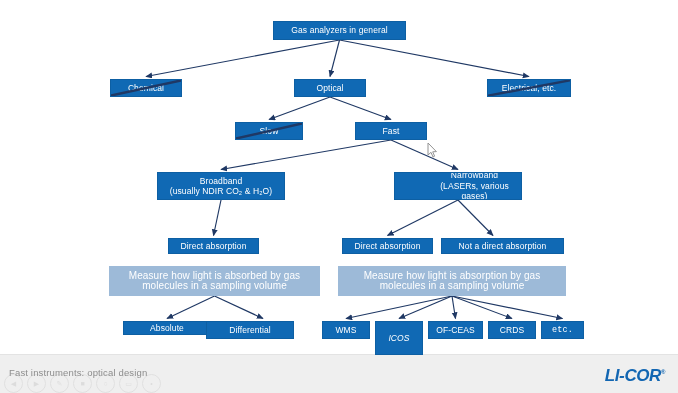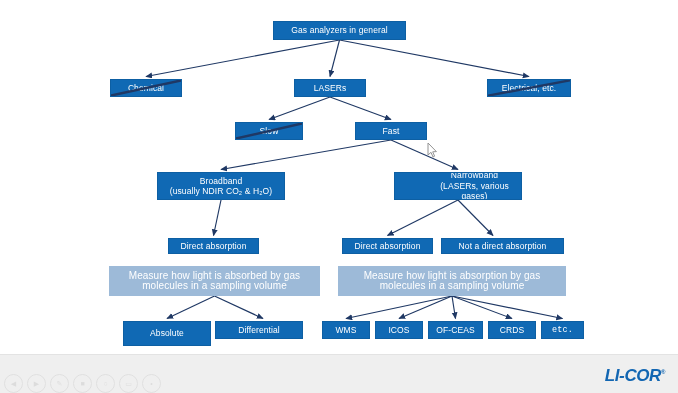"LASERs" span { text: LASERs -> Optical }
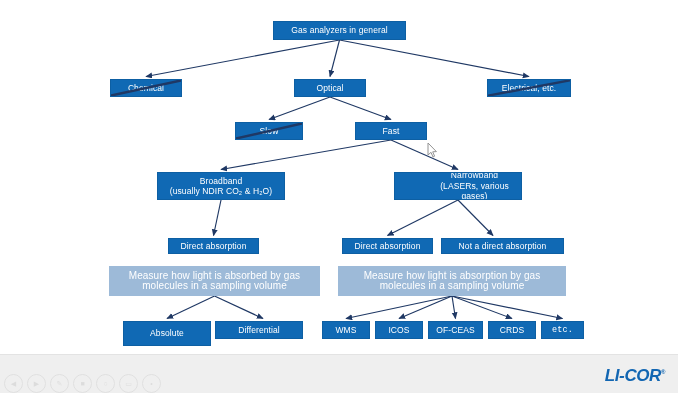"Absolute" div.node { height: 25px -> 14px }
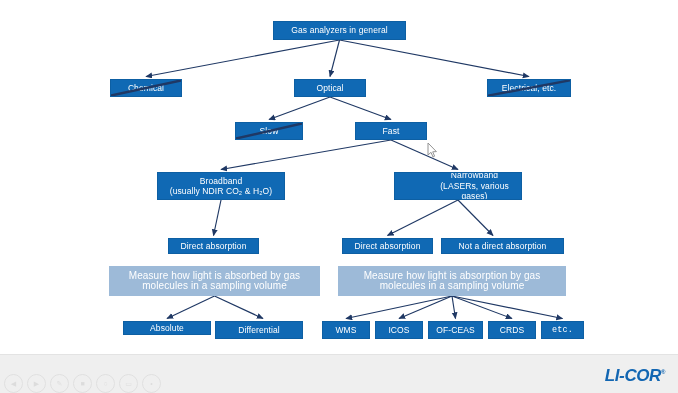"Differential" div.node { left: 215px -> 206px }
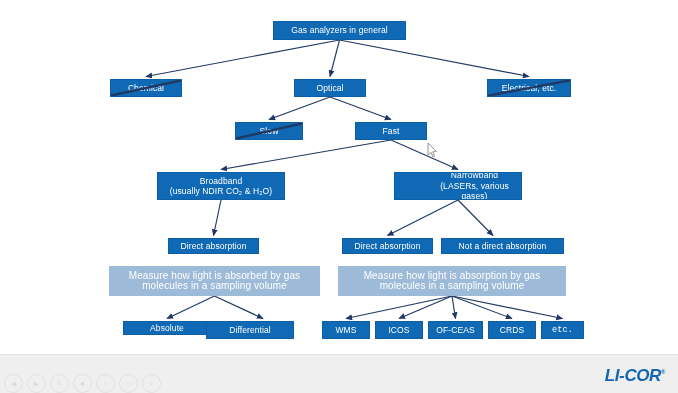"ICOS" div.node { font-style: none -> italic; height: 18px -> 34px }
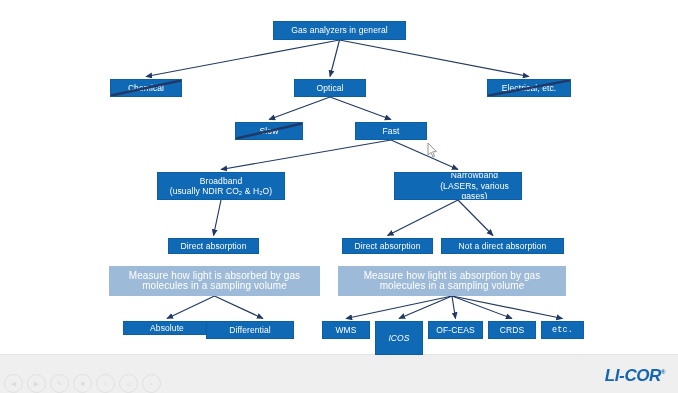"Fast instruments: optical design" div { html: none -> <div>Fast instruments: optical design</div> }
